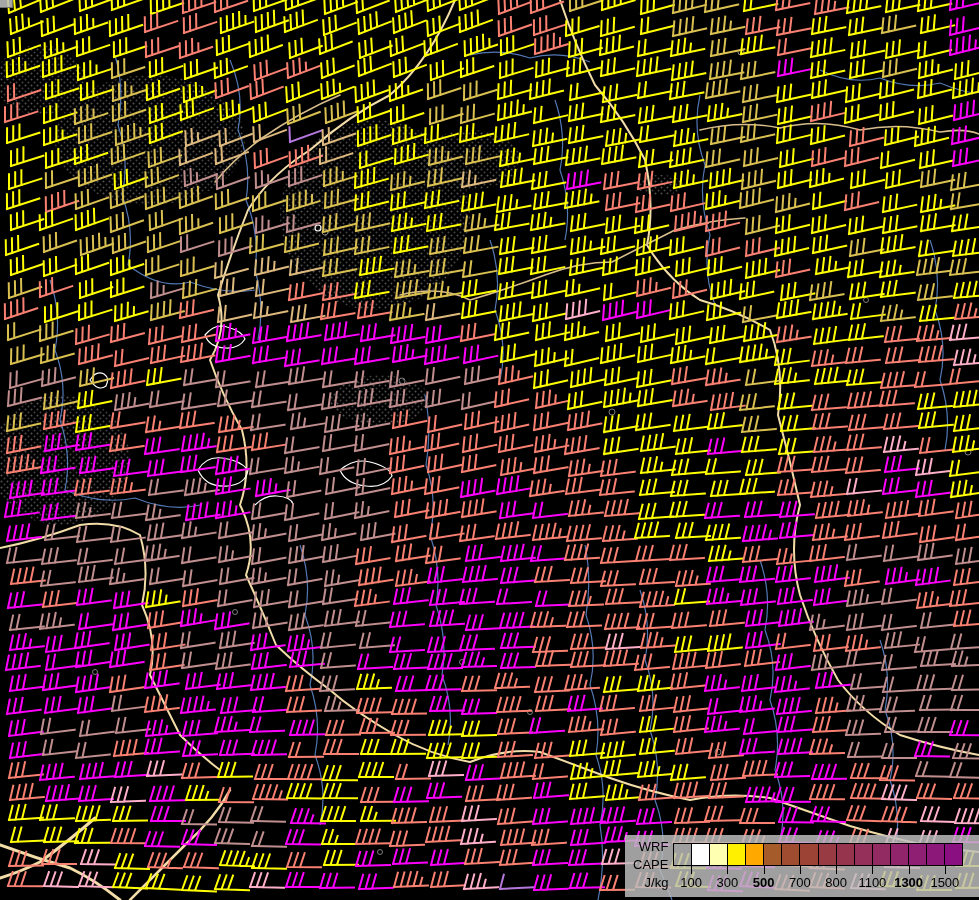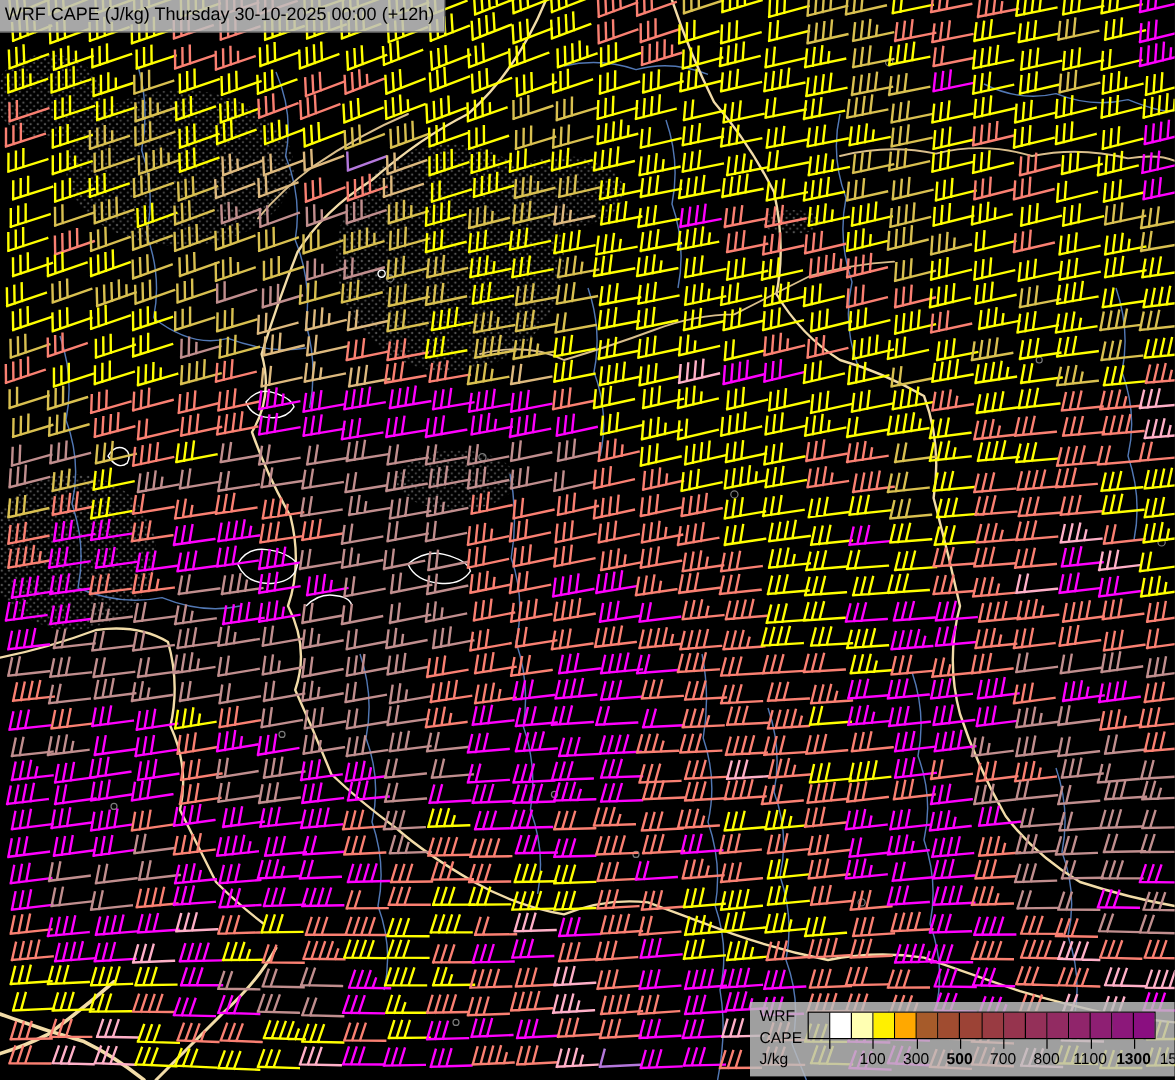"WRF CAPE (J/kg) Thursday 30-10-2025" div { html: <div>WRF CAPE (J/kg) Thursday 30-10-2025 00:00 (+12h)</div> -> none }
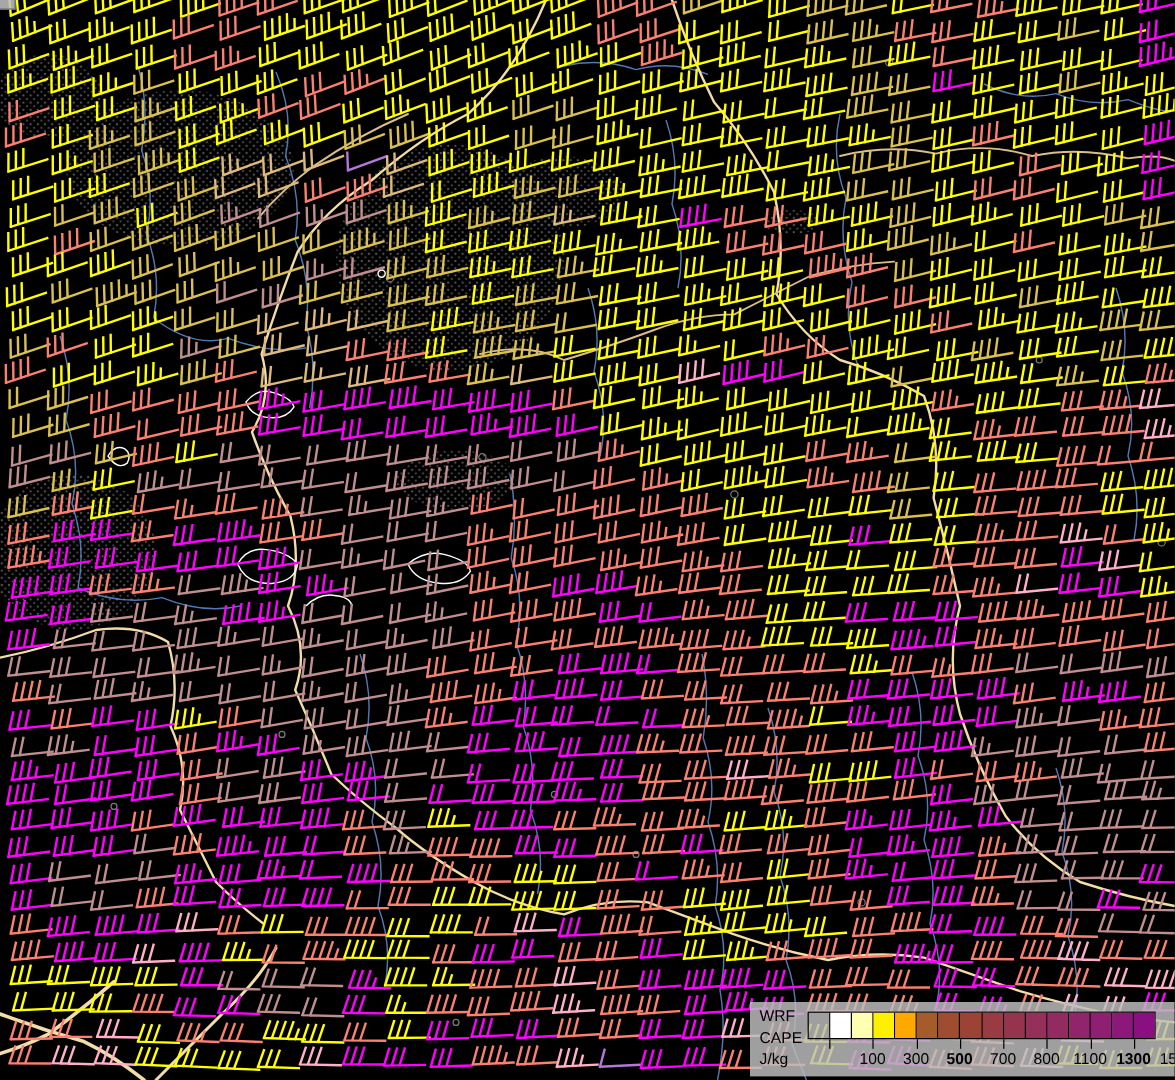"WRF" #legend-labels { text-align: left -> right }
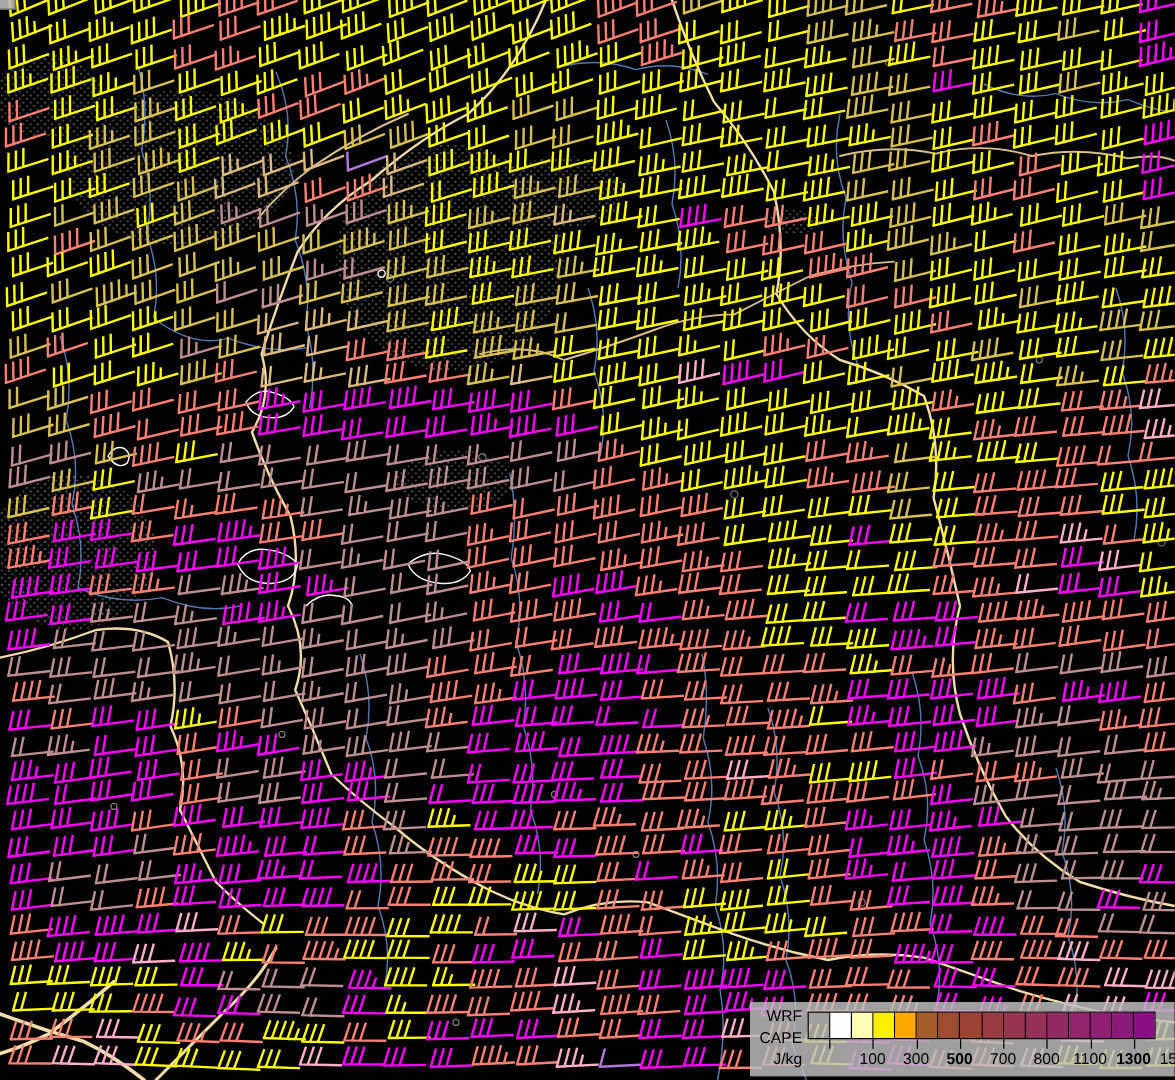"100" .lg-ticklabel { margin-left: 36px -> none }
